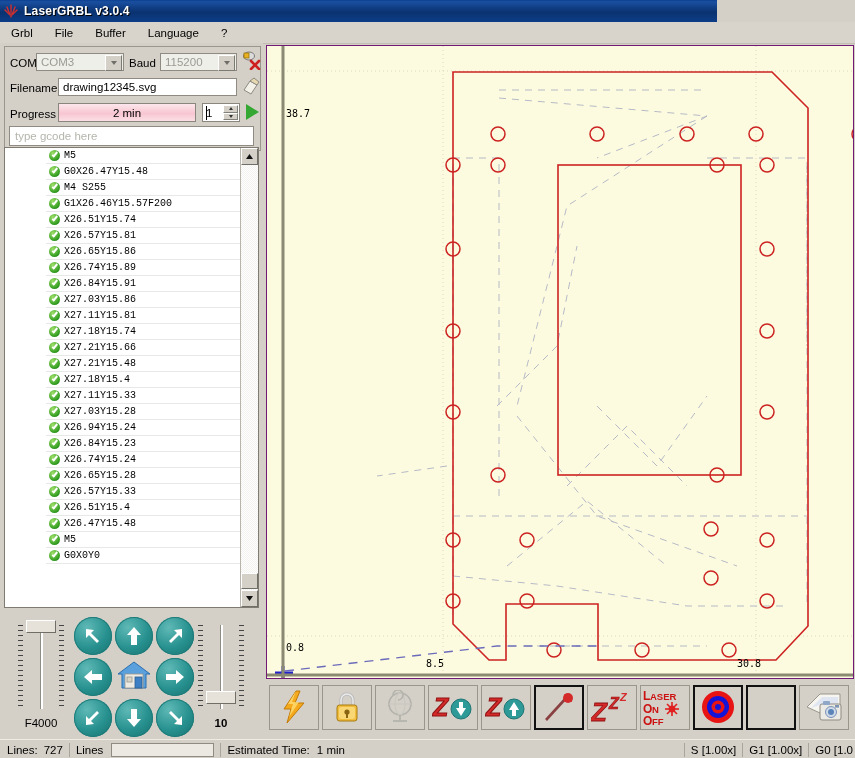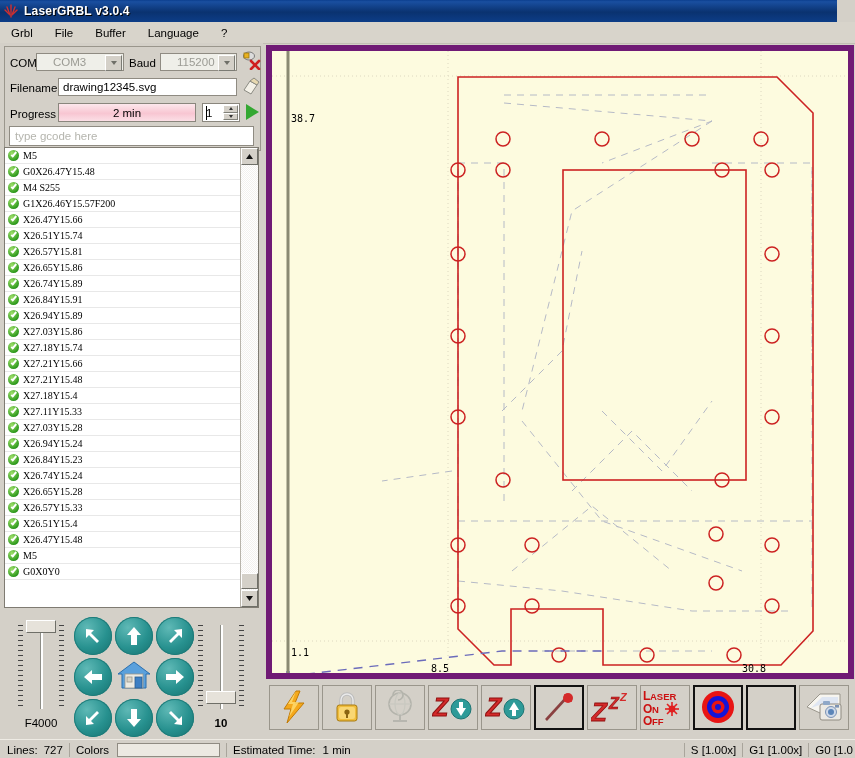"LaserGRBL v3.0.4" .titlebar { width: 837px -> 717px }
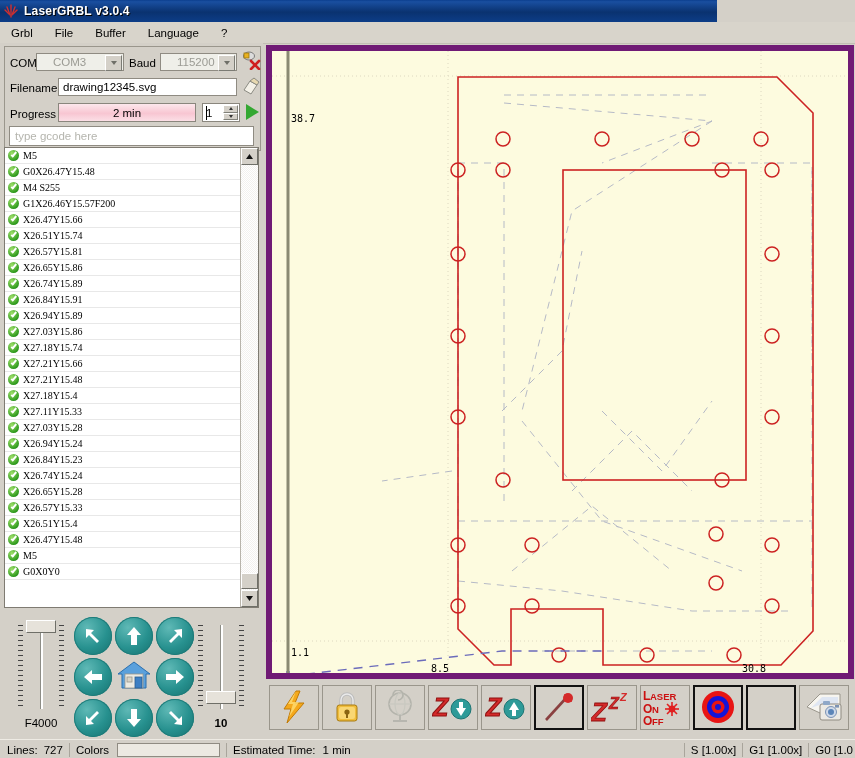"COM3" .combo .val { padding-left: 16px -> 4px }
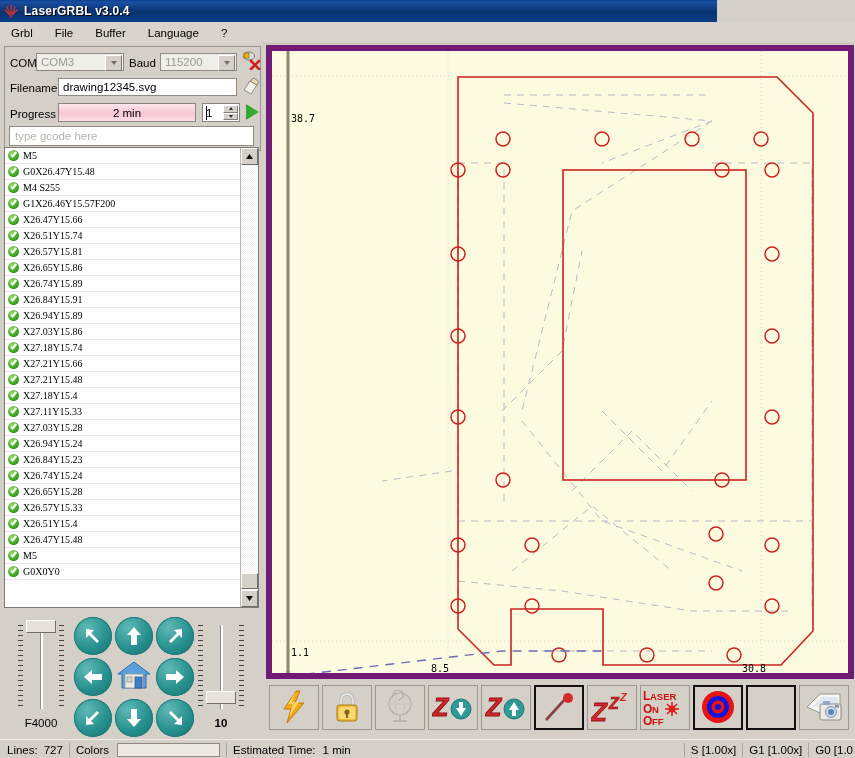"38.7" .preview { border: 6px solid #701a75 -> 1px solid #701a75 }
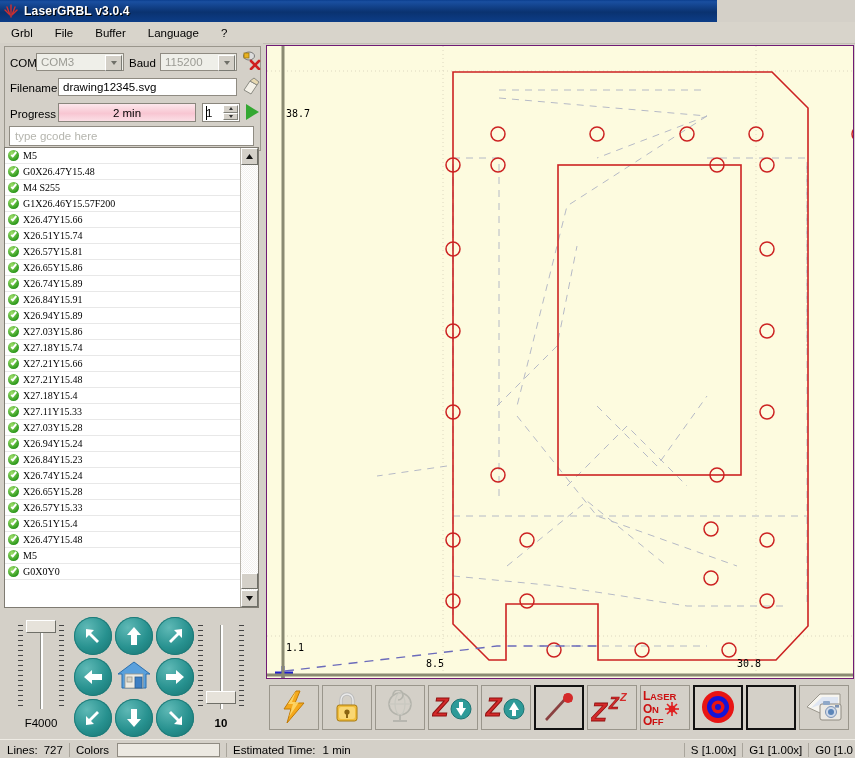"M5" .grow { font-family: Liberation Serif, serif -> Liberation Mono, monospace; margin-left: none -> 41px }
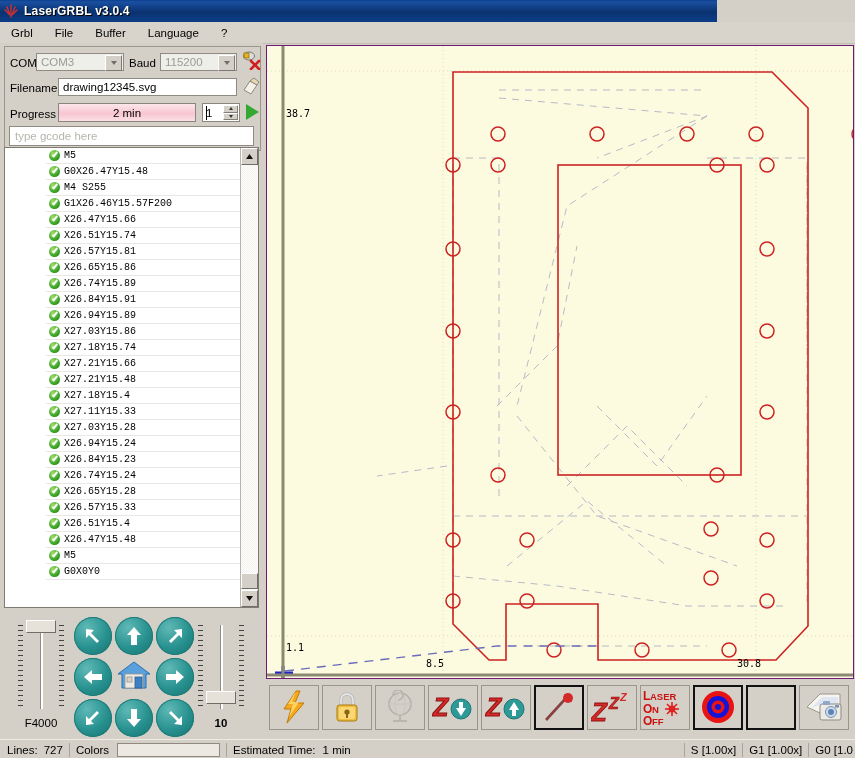"X26.47Y15.66" div.grow { html: <div> <span></span> <span>X26.47Y15.66</span> </div> -> none }
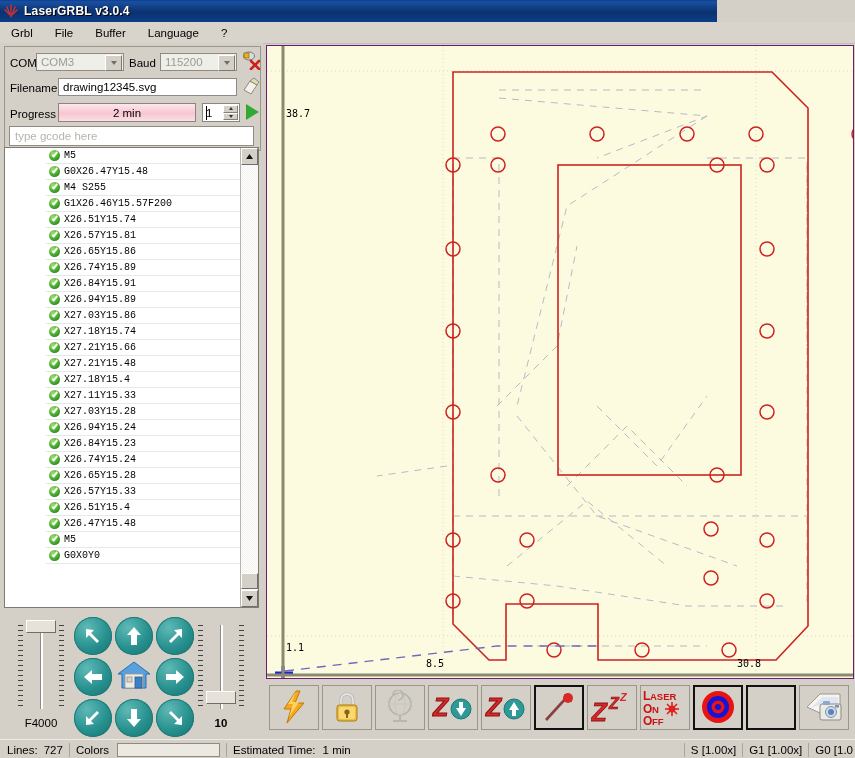"X26.94Y15.89" div.grow { html: <div> <span></span> <span>X26.94Y15.89</span> </div> -> none }
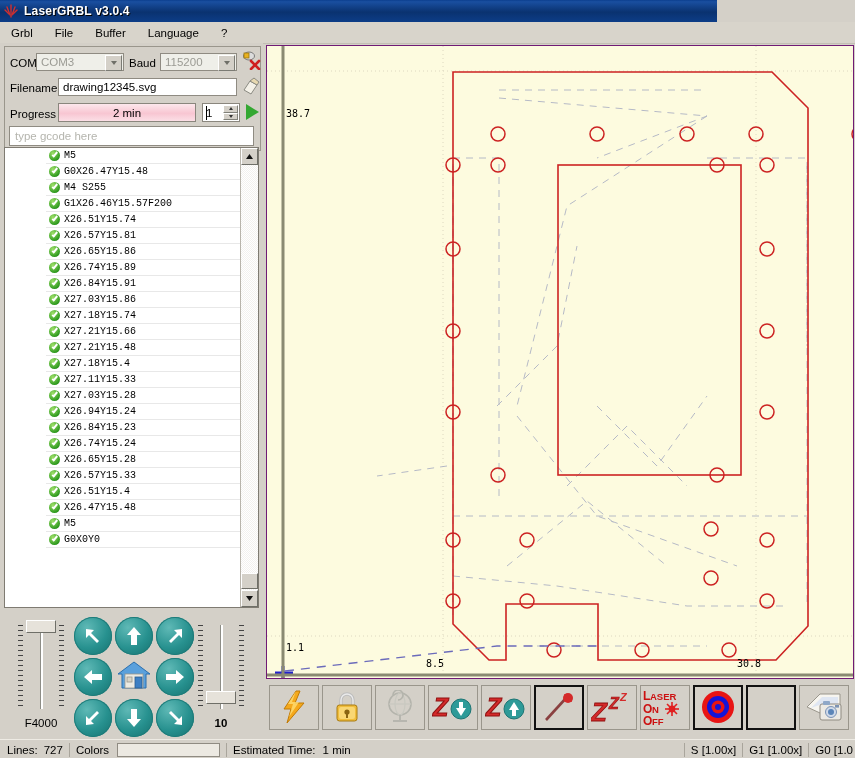"X27.11Y15.81" div.grow { html: none -> <div> <span></span> <span>X27.11Y15.81</span> </div> }
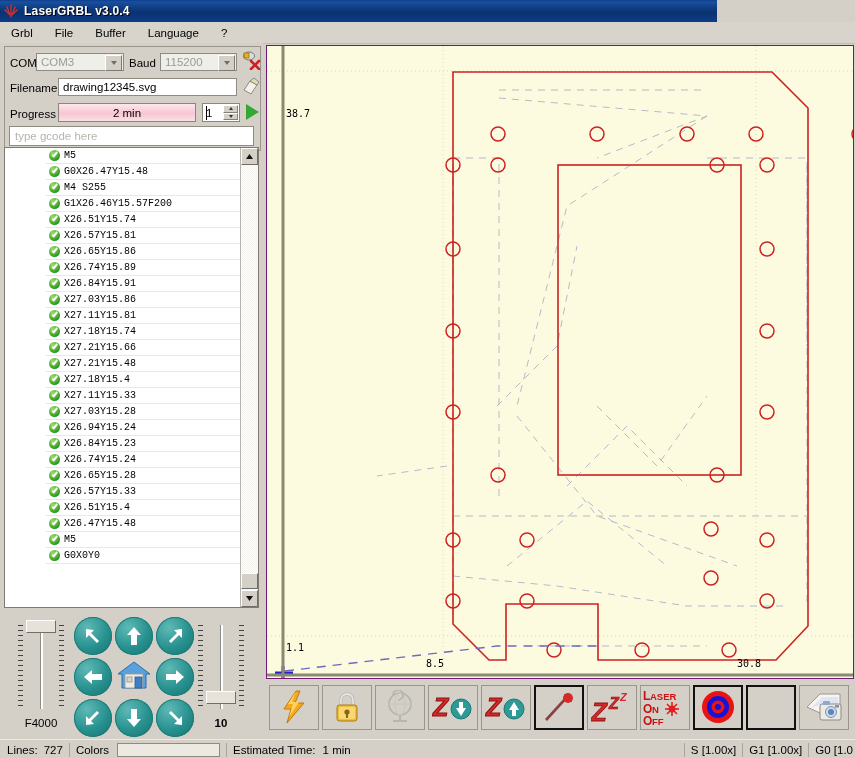"1.1" div.axlabel { text: 1.1 -> 0.8 }
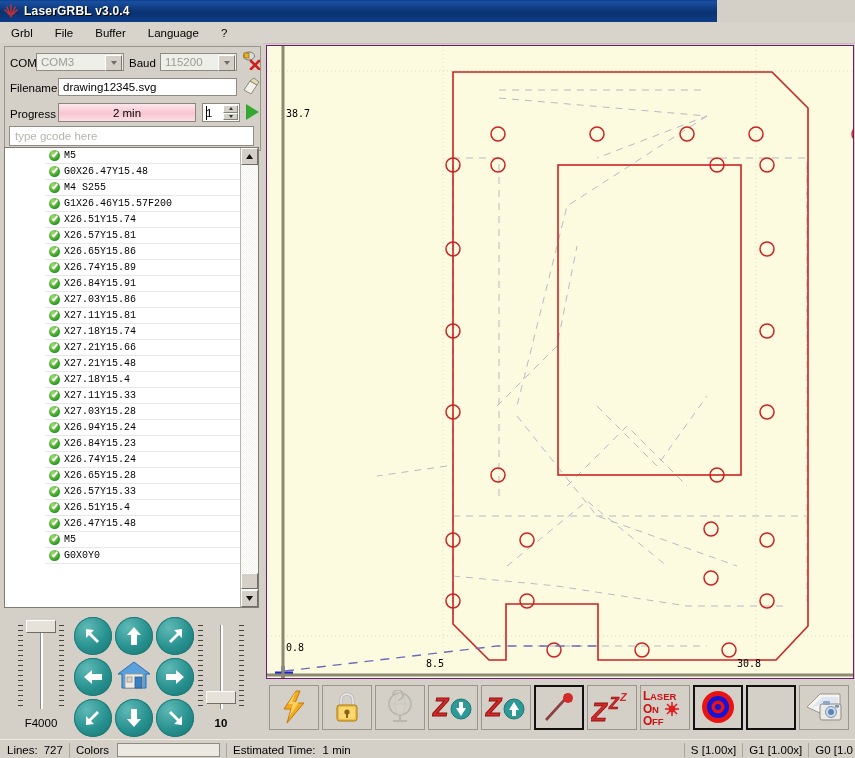"Colors" span.sb-txt { text: Colors -> Lines }
